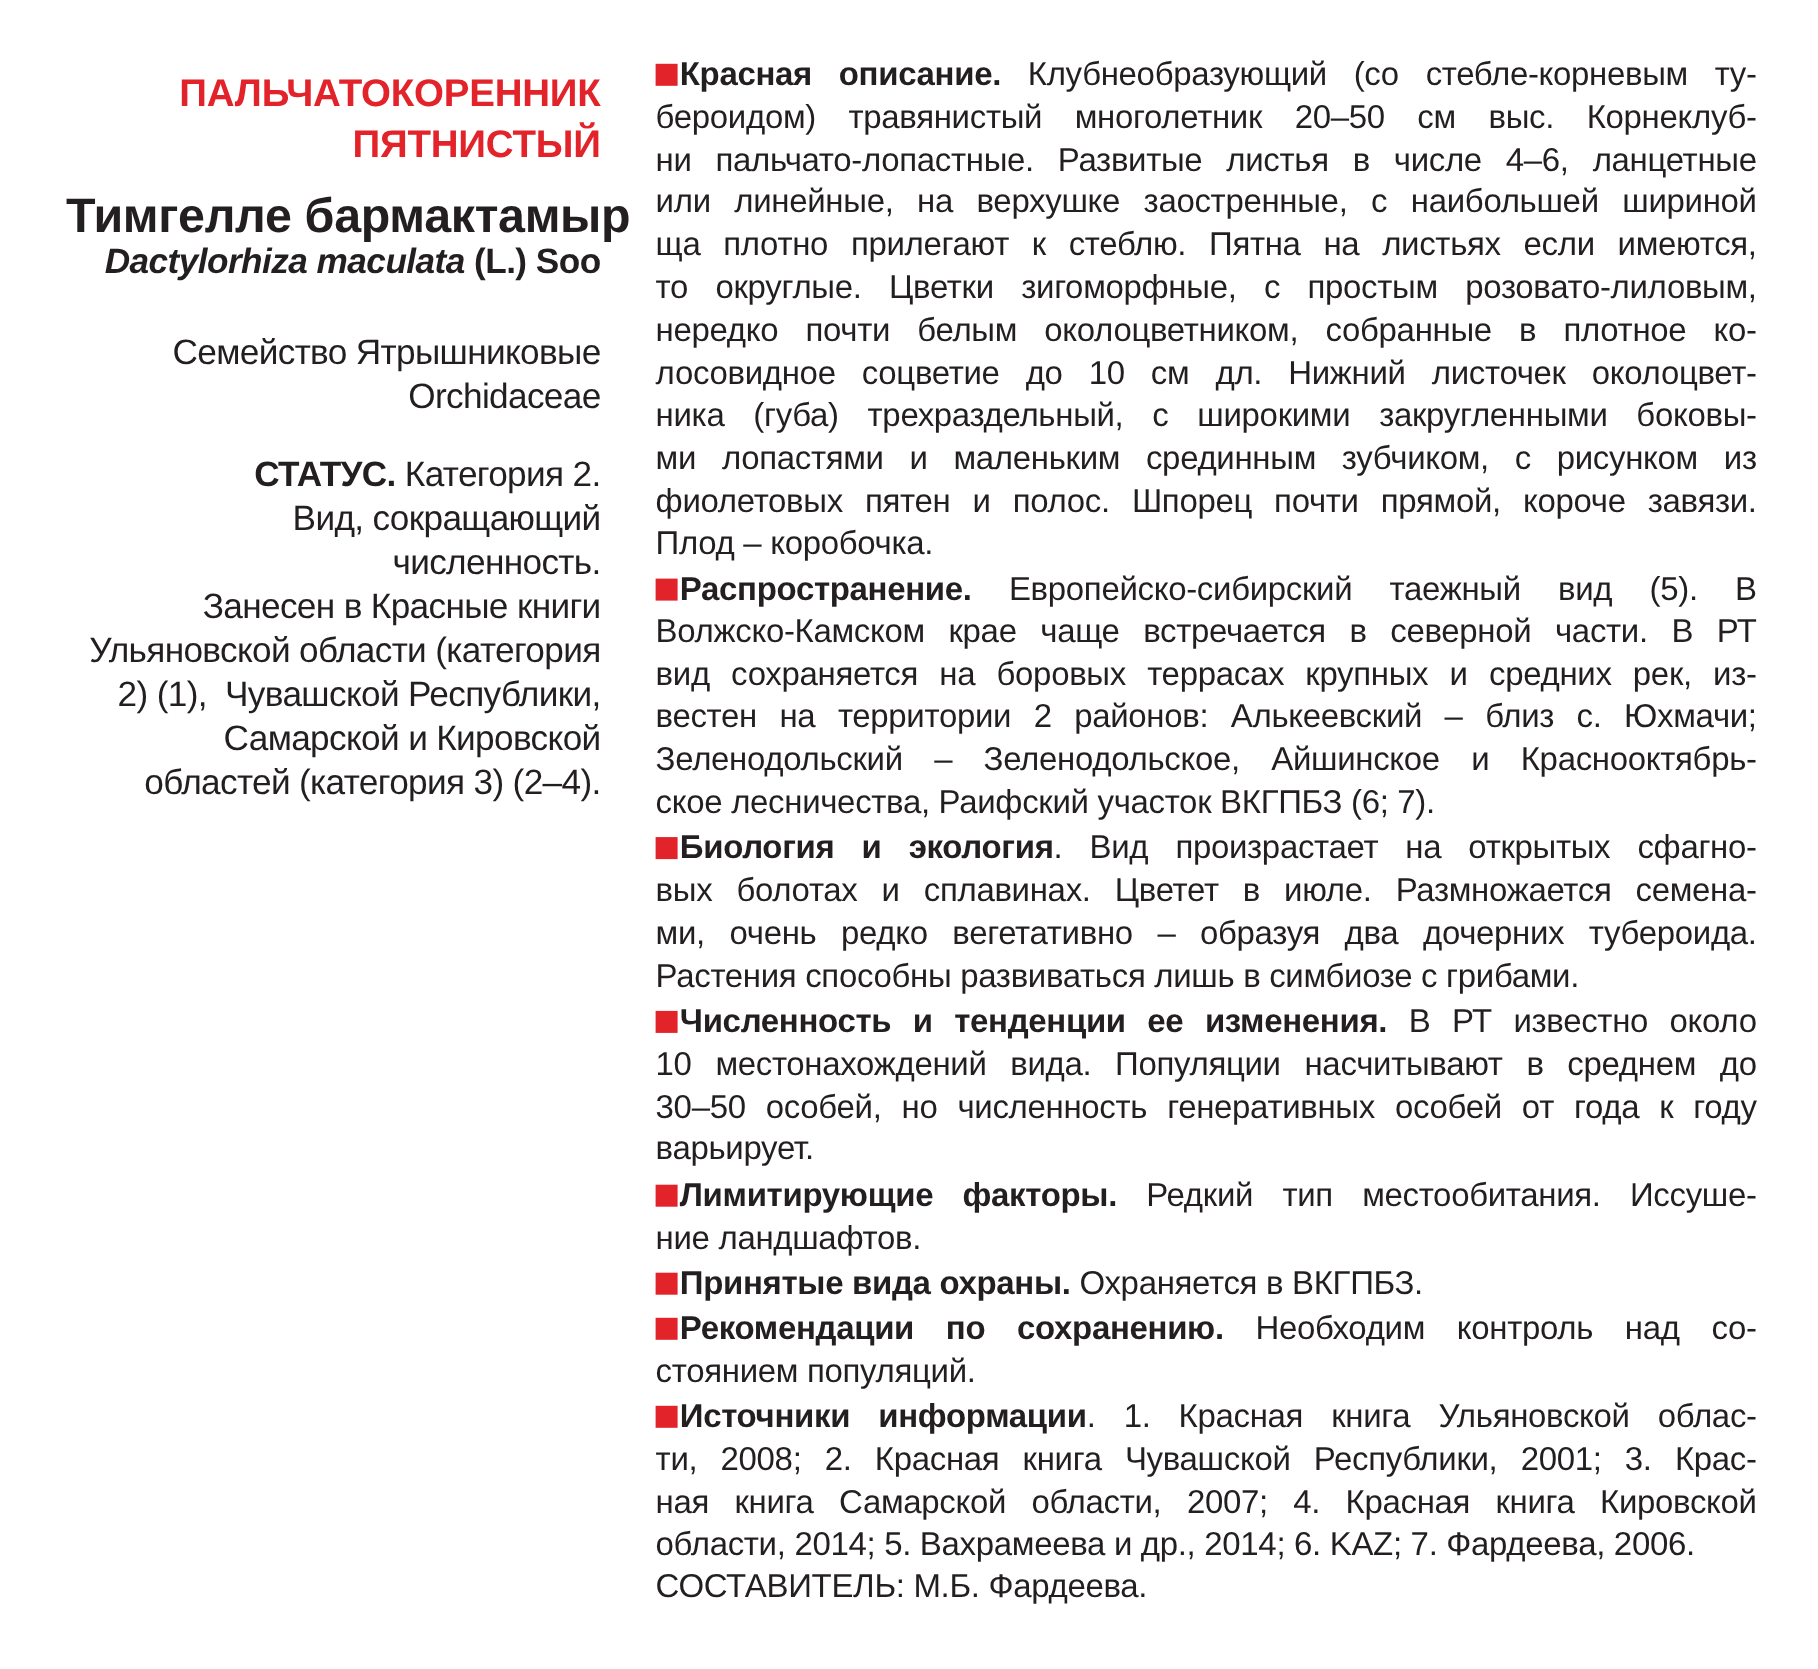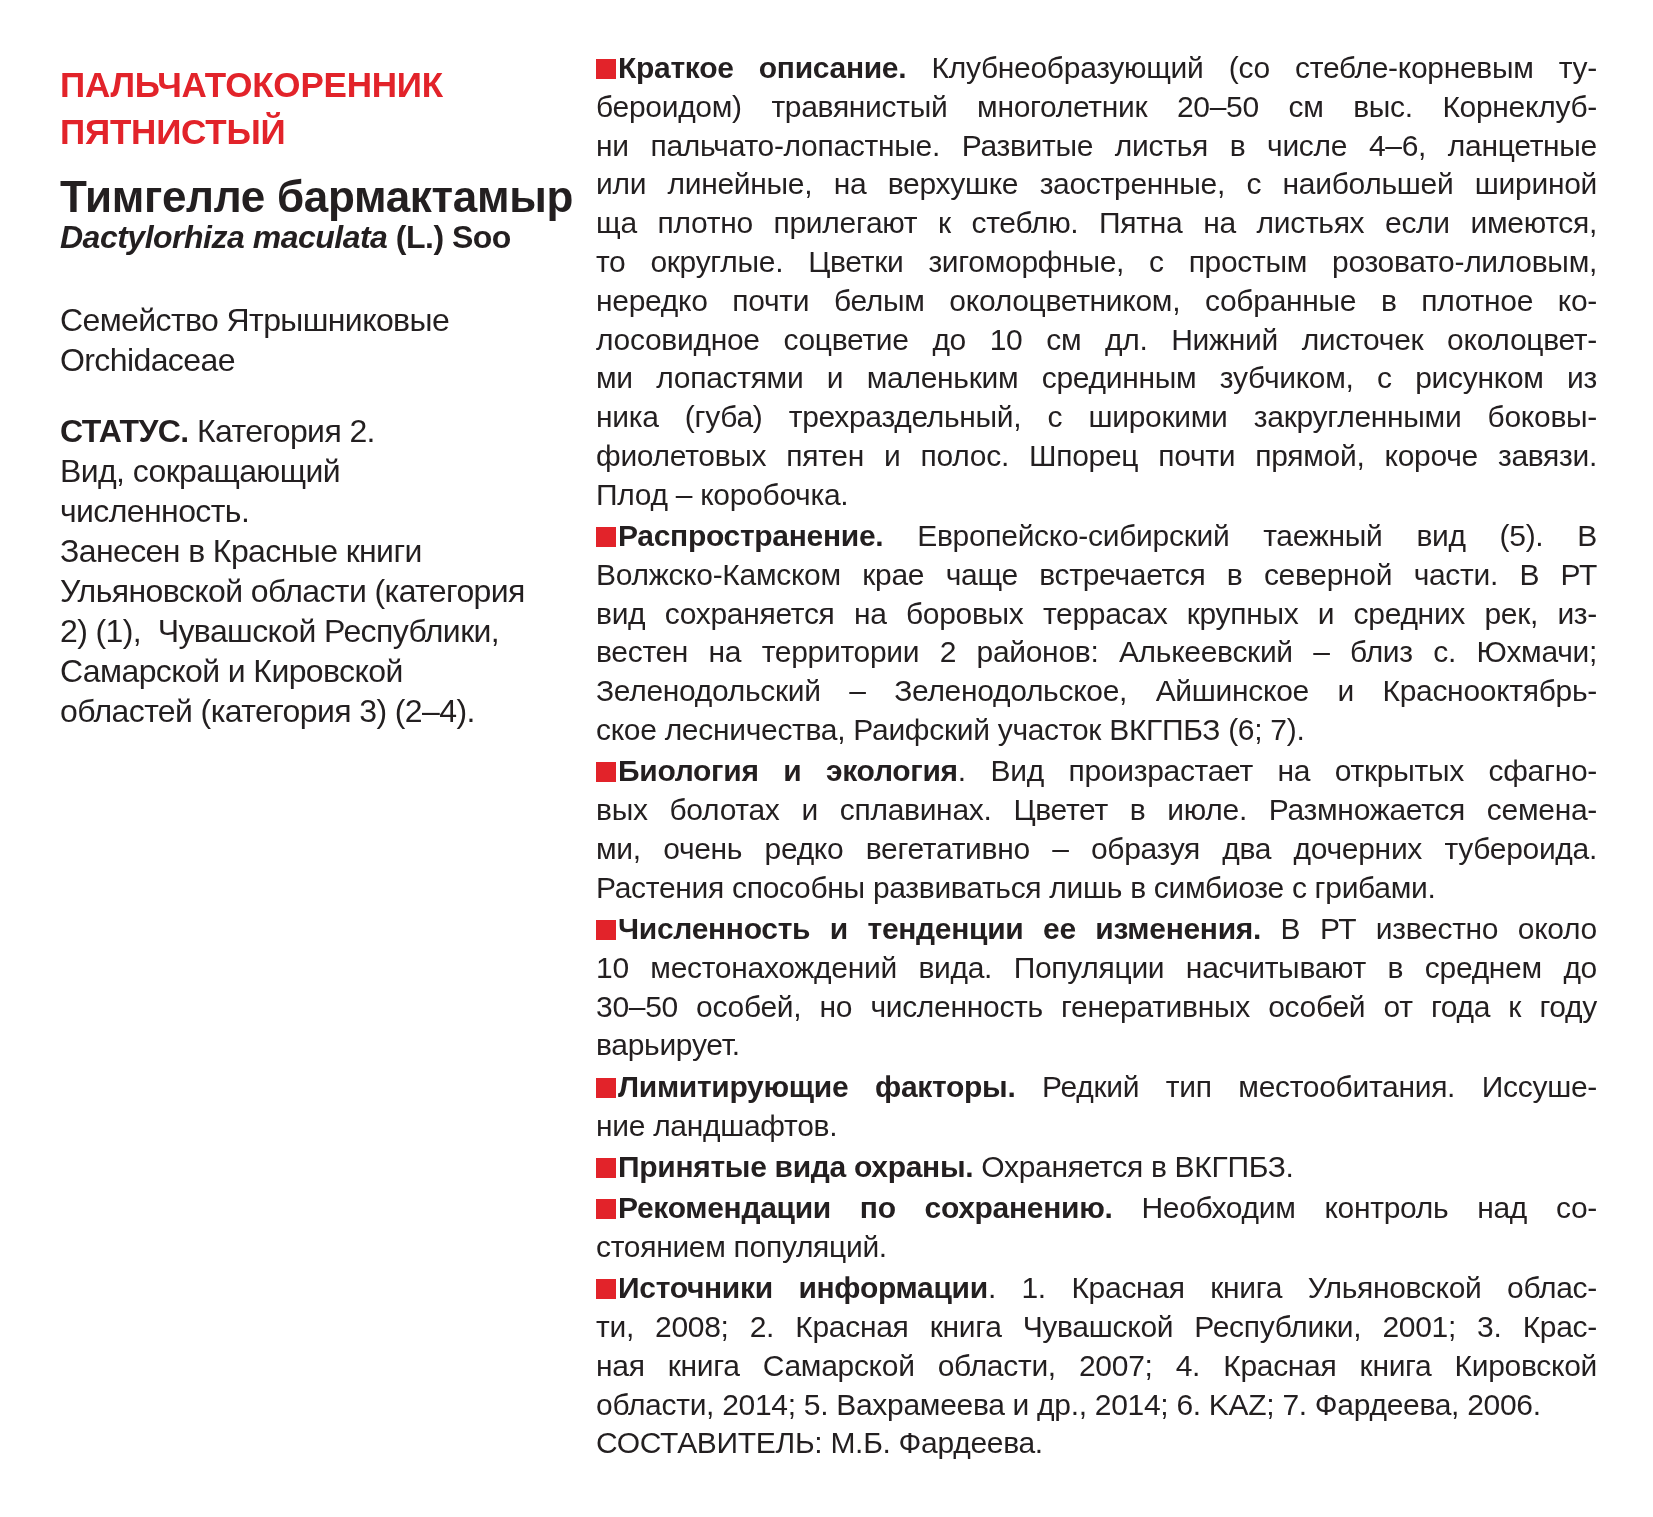"ПАЛЬЧАТОКОРЕННИК" .left-col { text-align: left -> right }
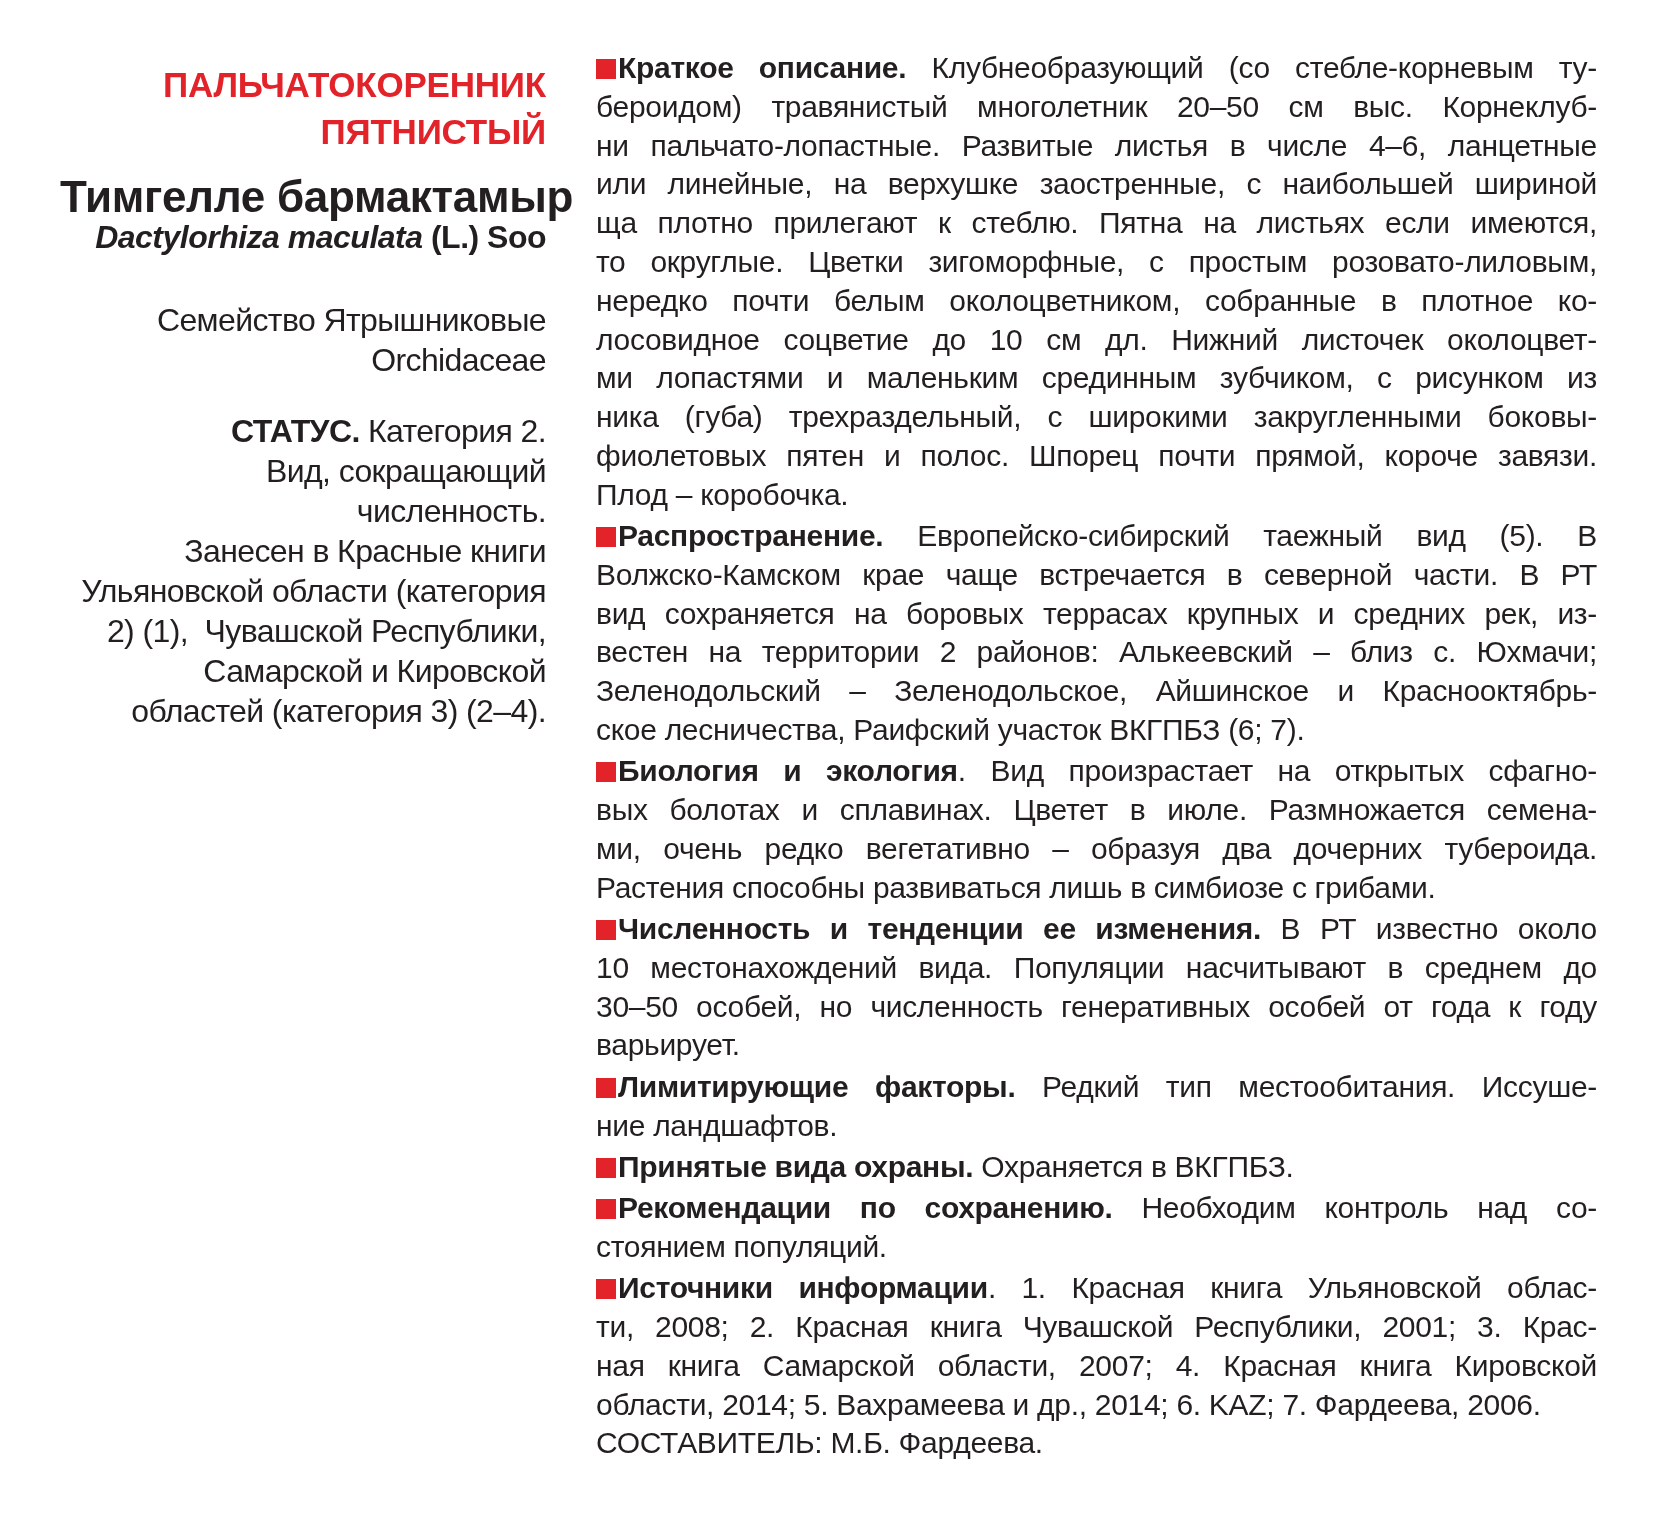"Краткое описание." b { text: Краткое -> Красная }
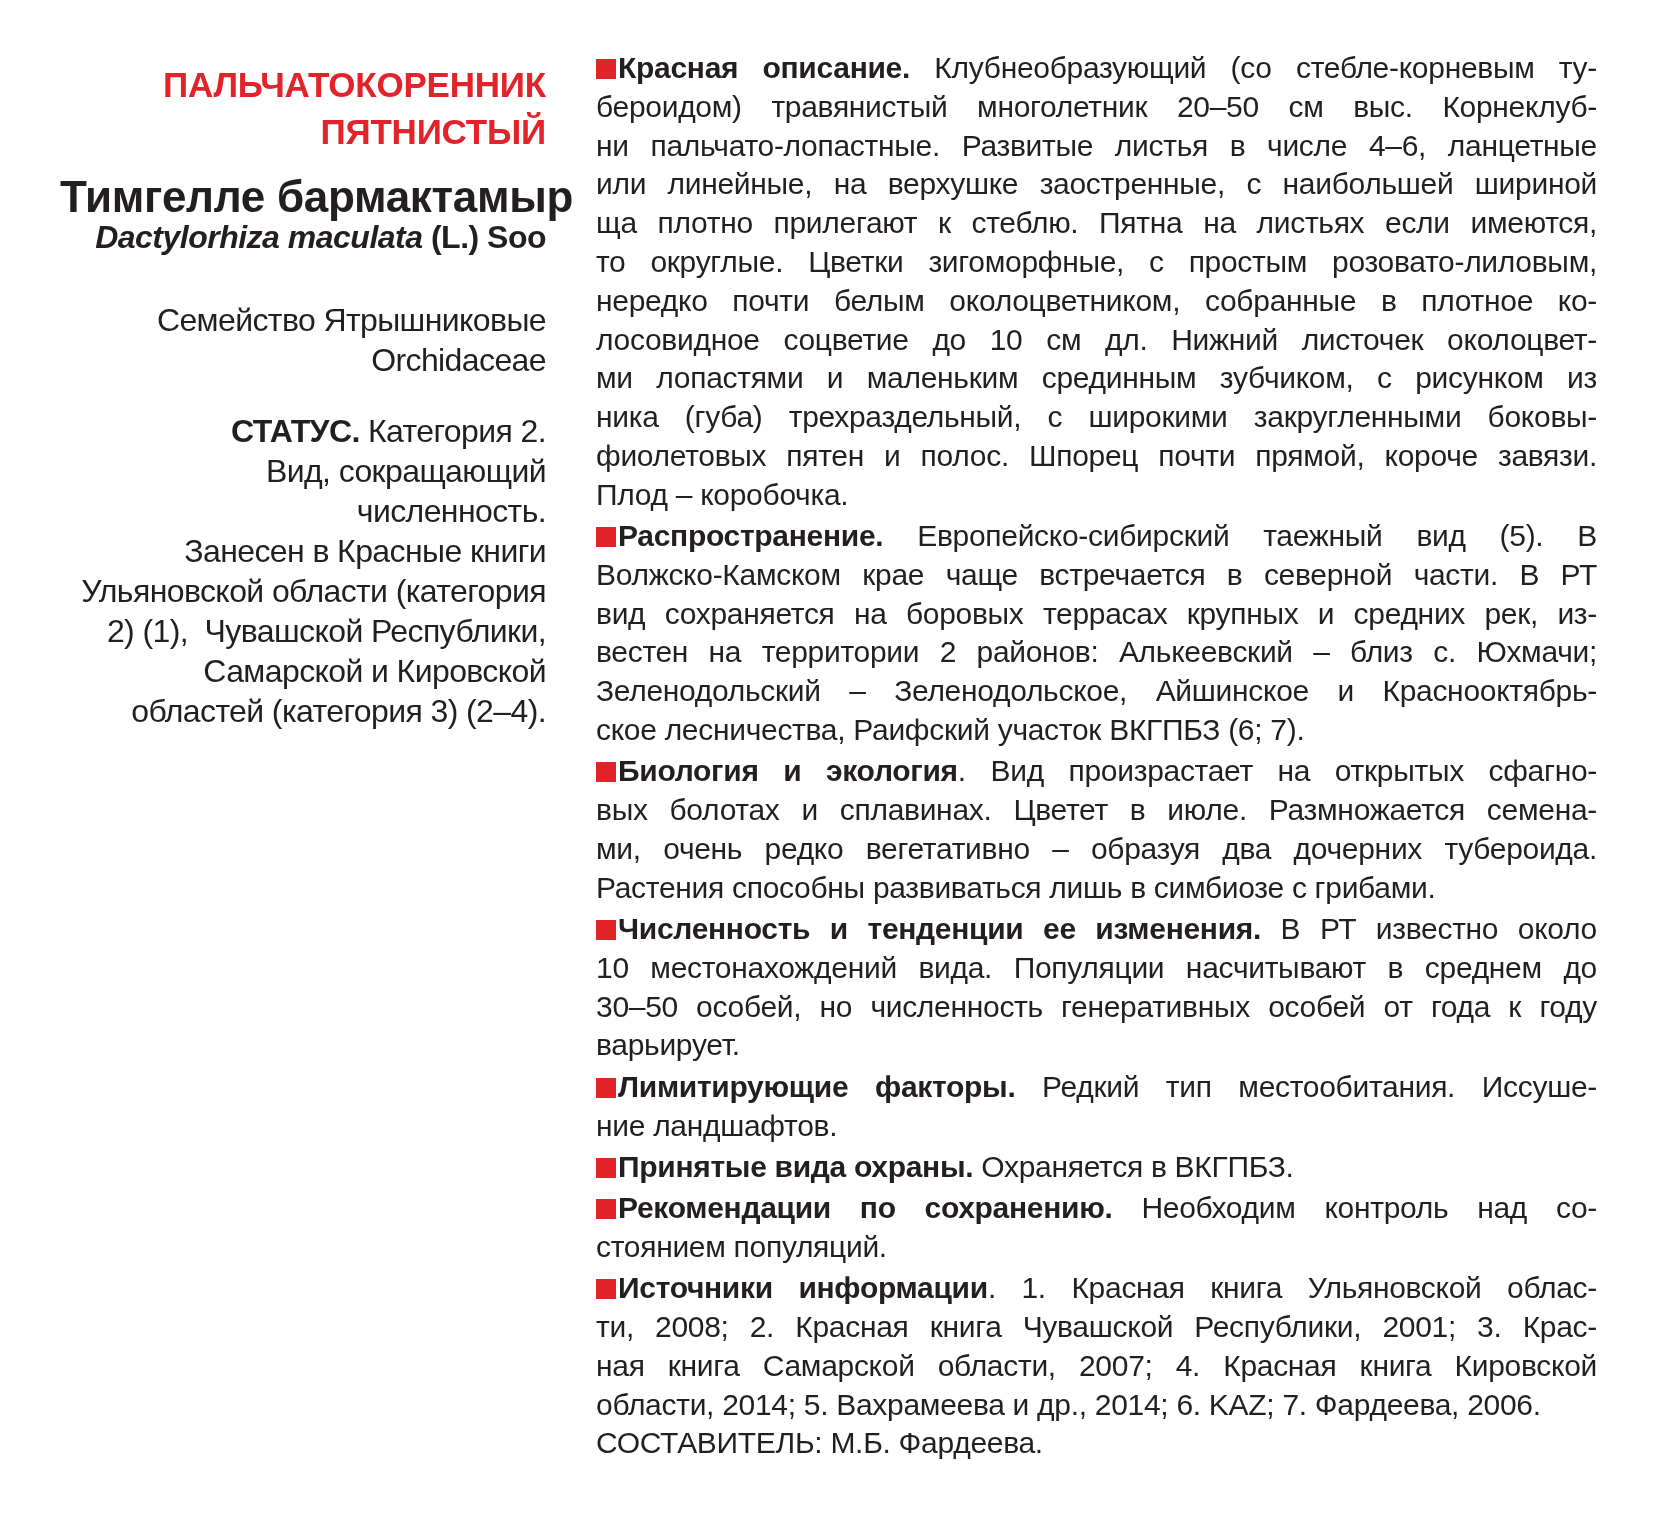"ми лопастями и маленьким срединным" div.line { order: before "ника (губа) трехраздельный, с широкими" -> after "ника (губа) трехраздельный, с широкими" }
